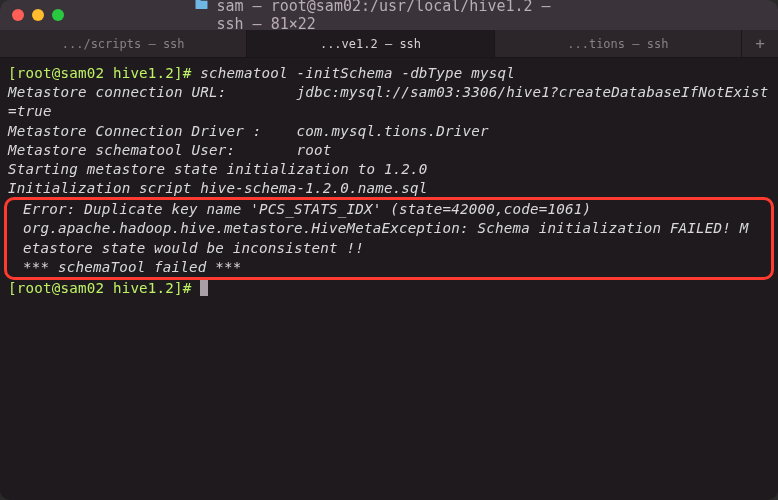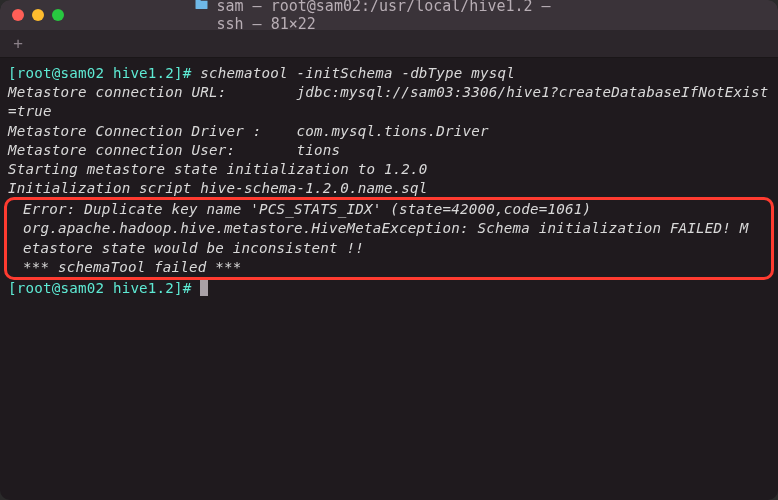".../scripts — ssh" div.tab { html: none -> <div> <span>.../scripts — ssh</span> </div> }
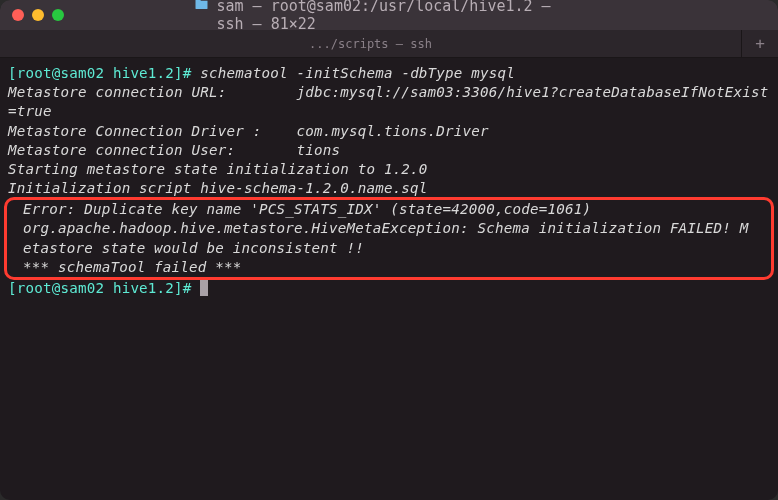"...ve1.2 — ssh" div.tab { html: none -> <div> <span>...ve1.2 — ssh</span> </div> }
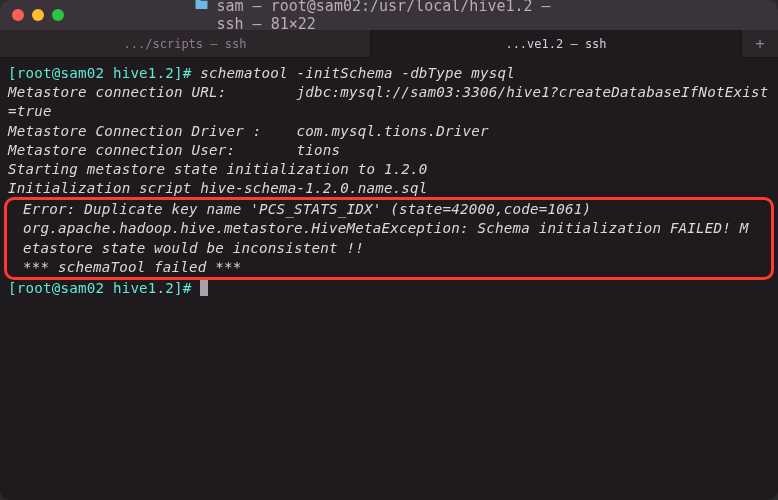"...tions — ssh" div.tab { html: none -> <div> <span>...tions — ssh</span> </div> }
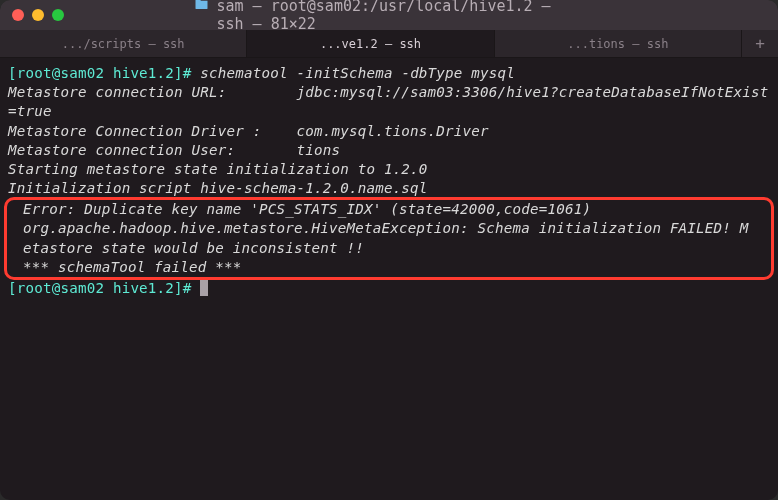"[root@sam02 hive1.2]#" .prompt-user { color: #5eead4 -> #bef264 }
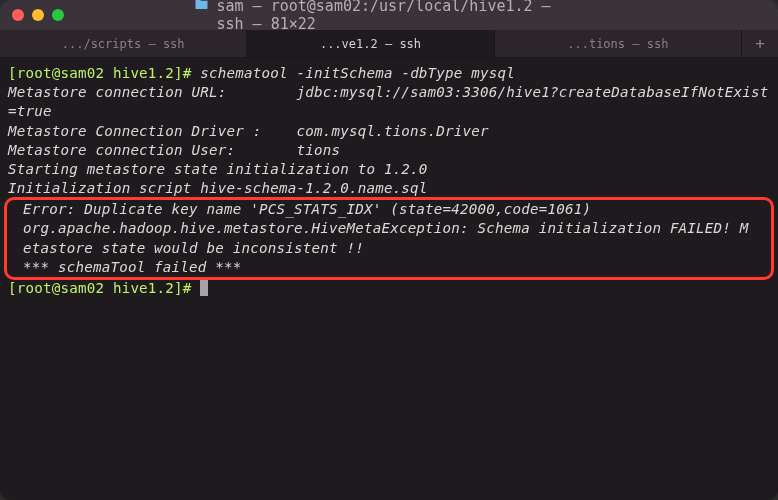"Metastore connection User: tions" span.out { text: connection User:       tions -> schematool User:       root }
